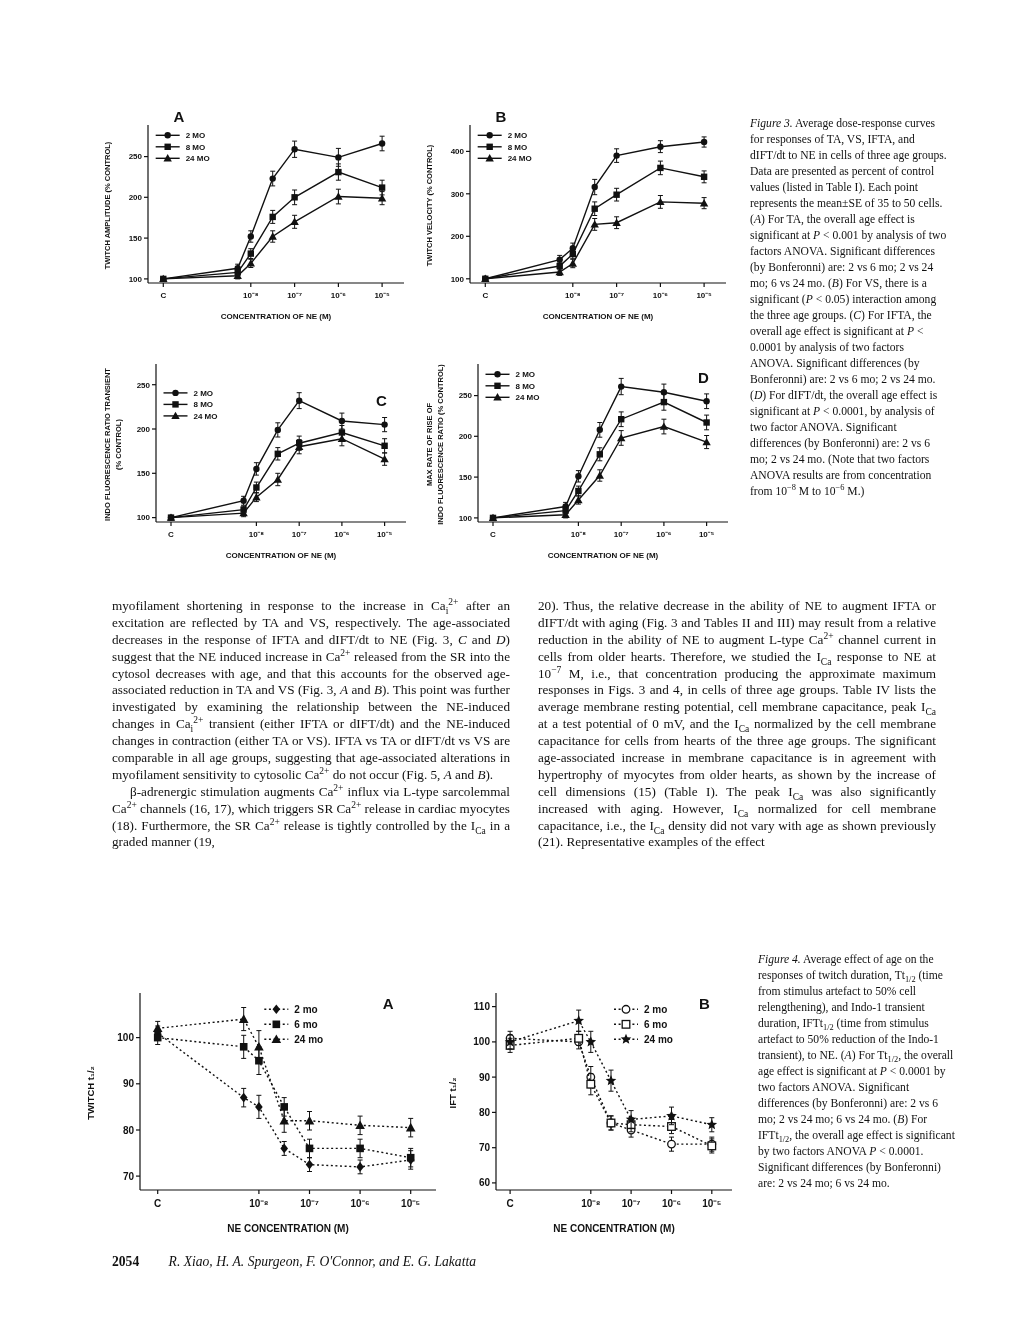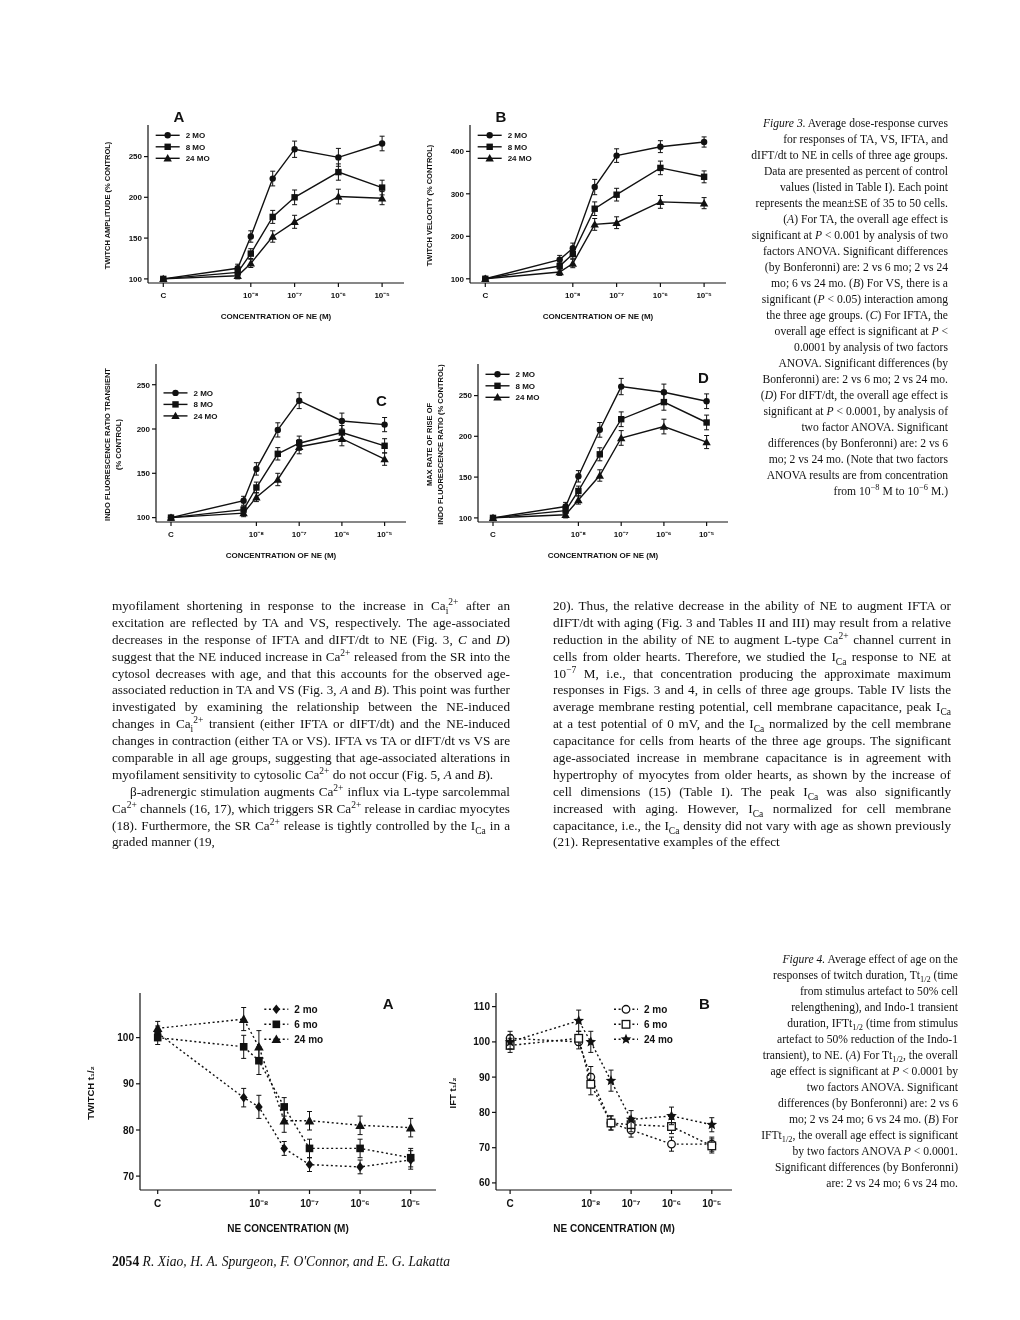"Figure 3. Average dose-response curves" .caption { text-align: right -> left }
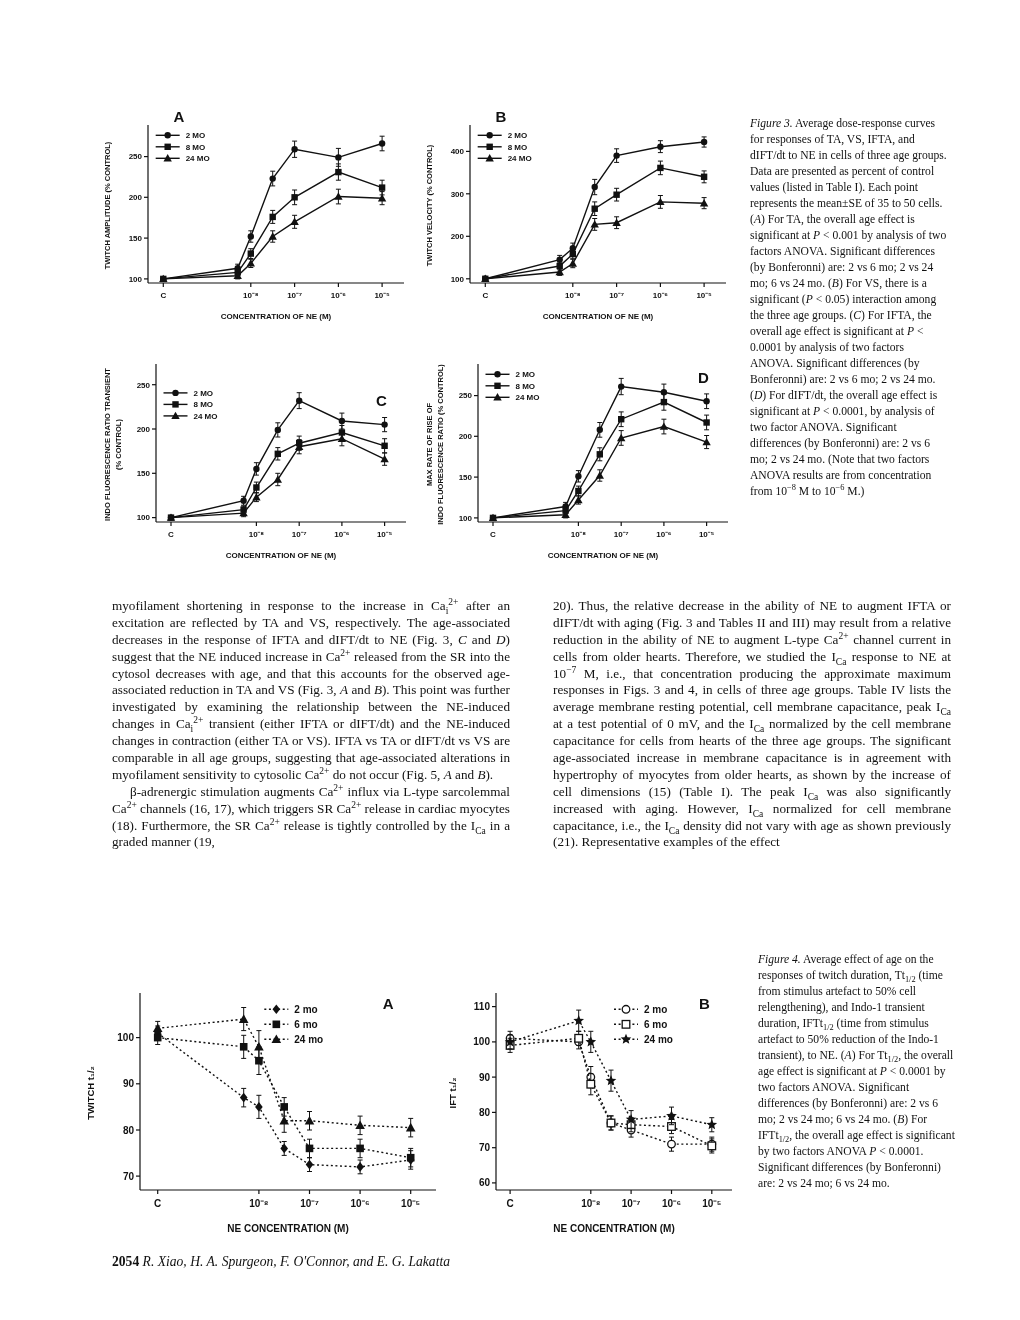"myofilament shortening in response to" .bodytext { gap: 43px -> 28px }
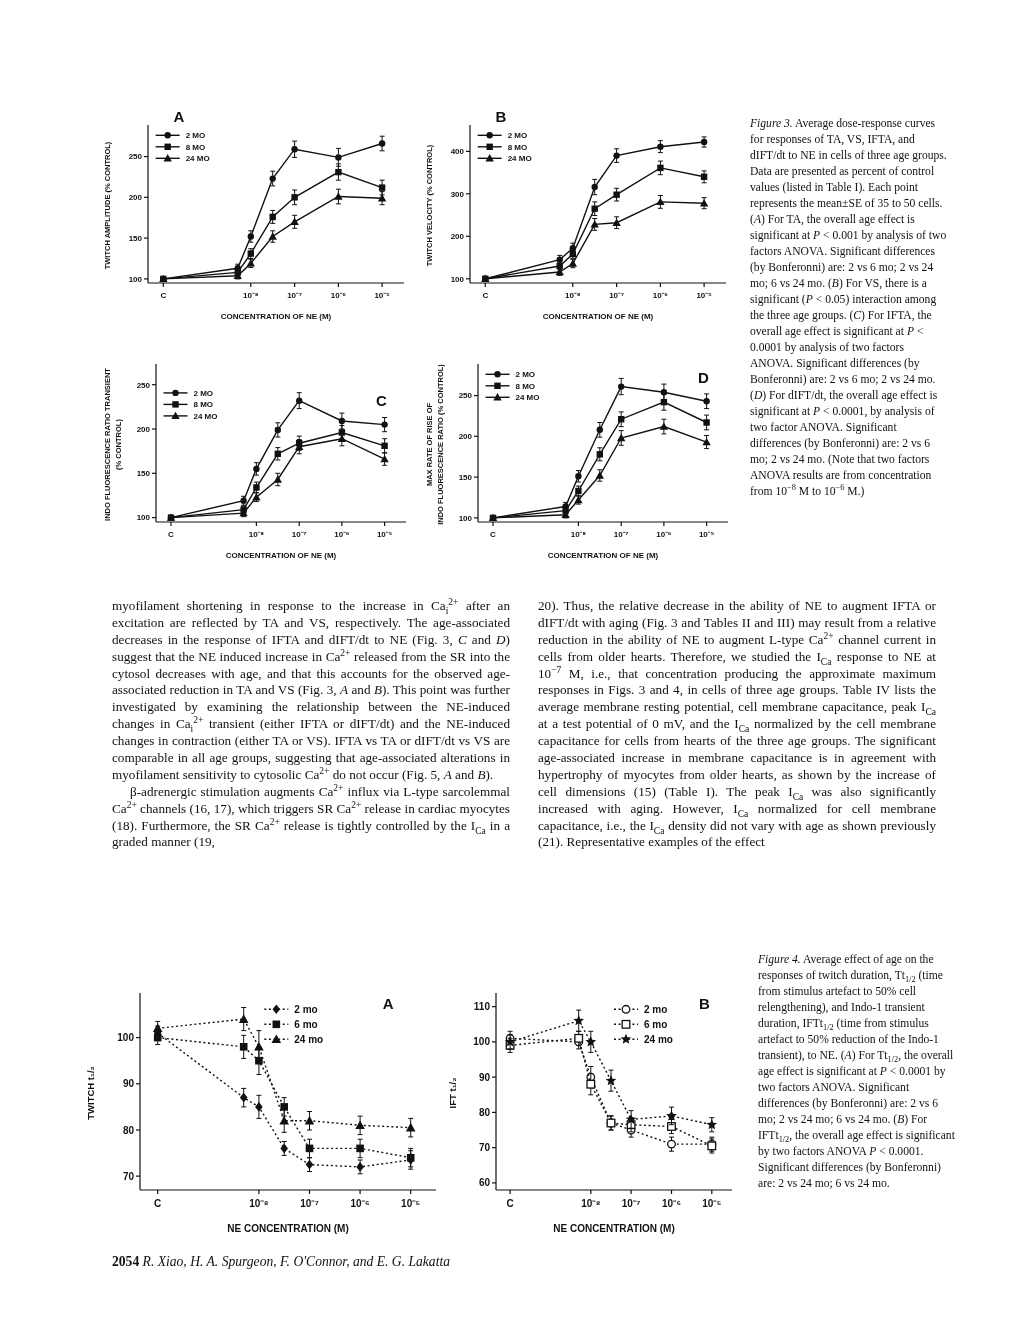"R. Xiao, H. A. Spurgeon," .authors { margin-left: none -> 26px }
